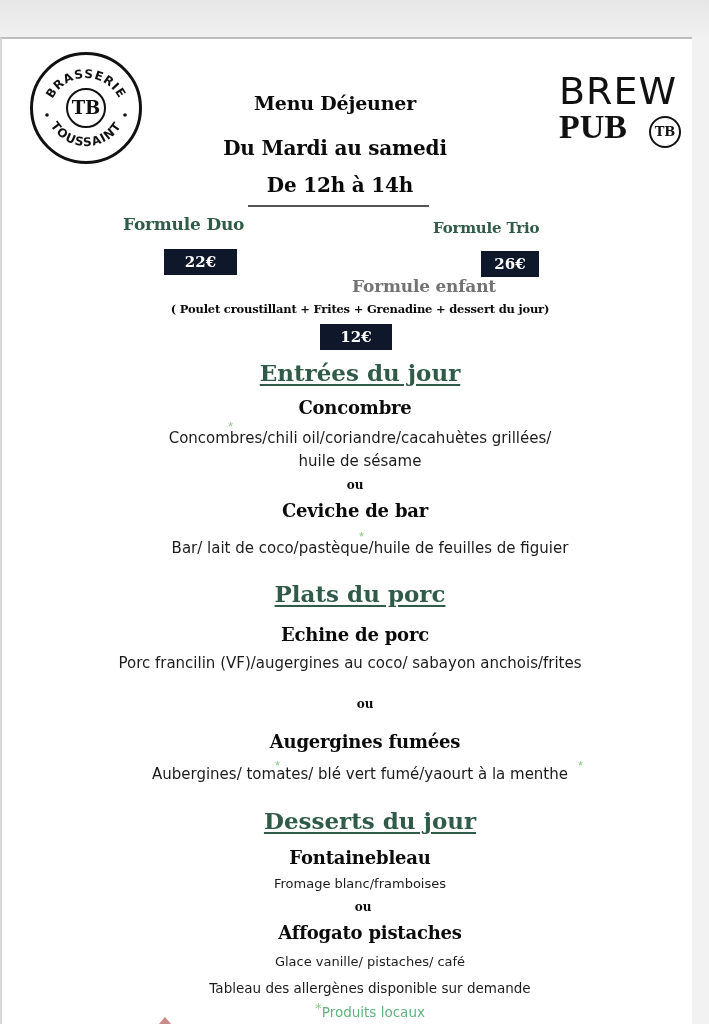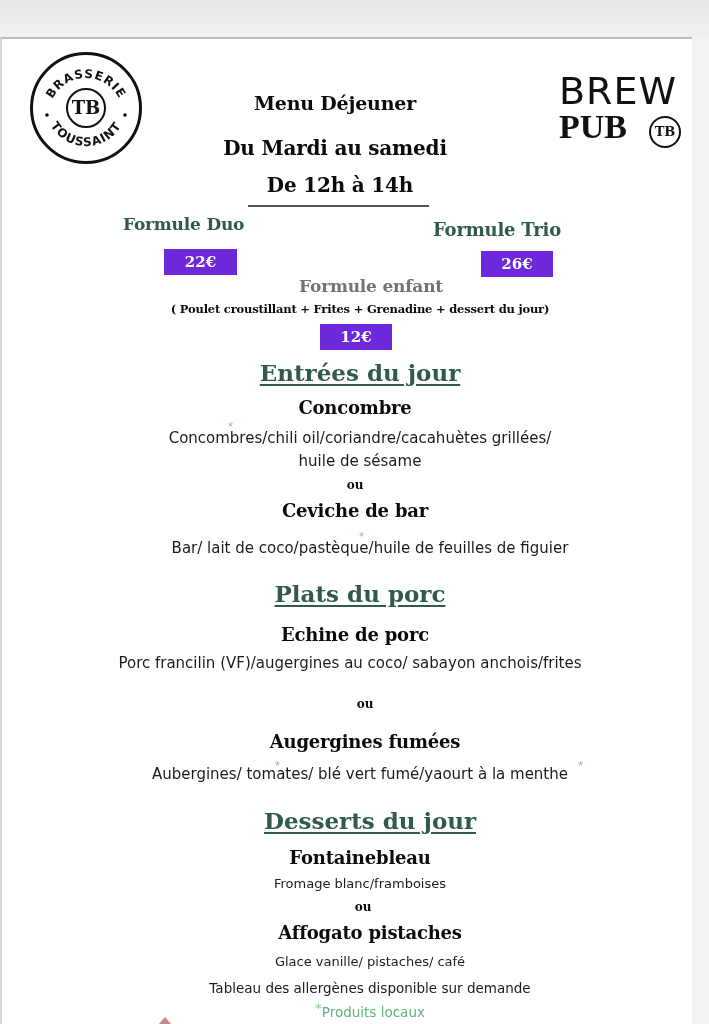"Formule Duo" .green { text-align: none -> right }
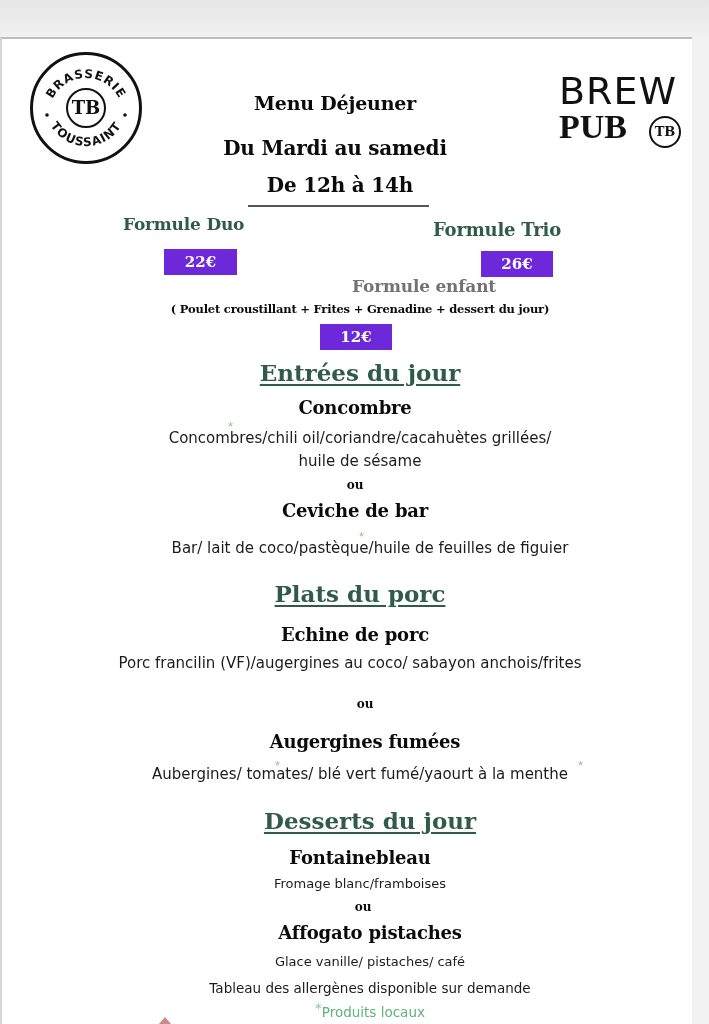"Formule Trio" div.abs { font-size: 18px -> 15px }
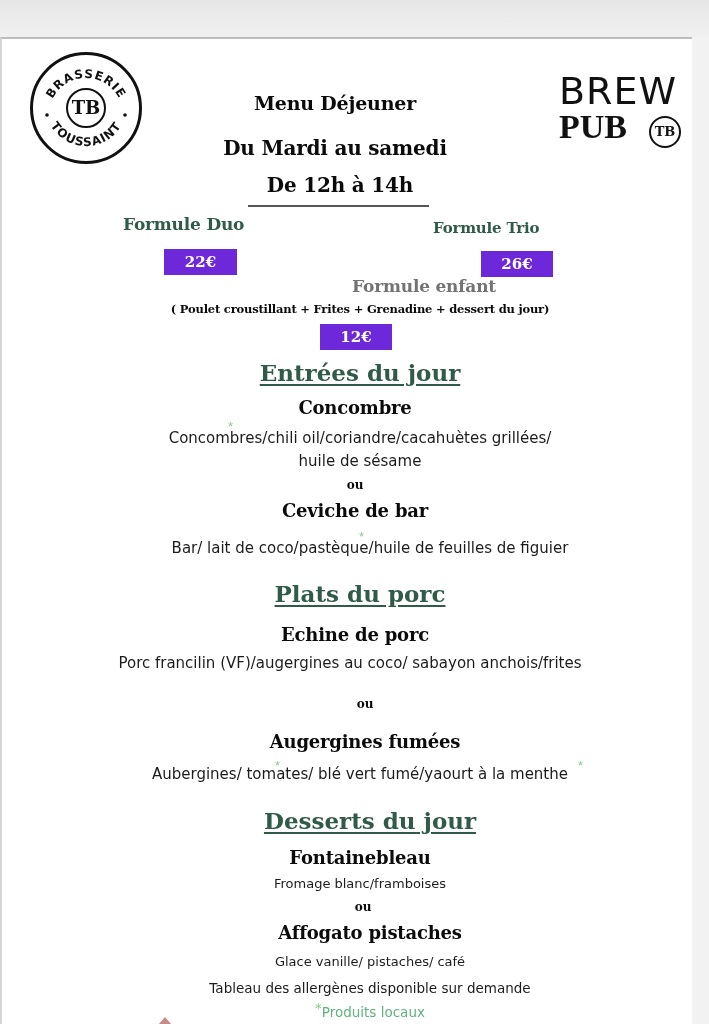"22€" .price { background: #6d28d9 -> #0f172a }
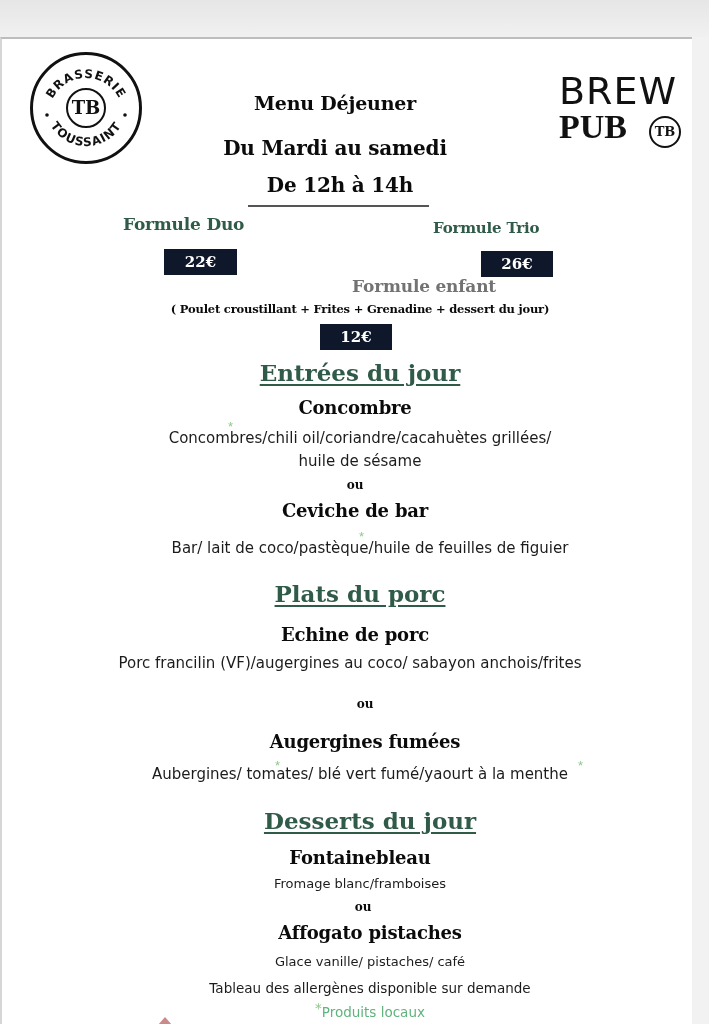"26€" div.abs { width: 72px -> 58px }
